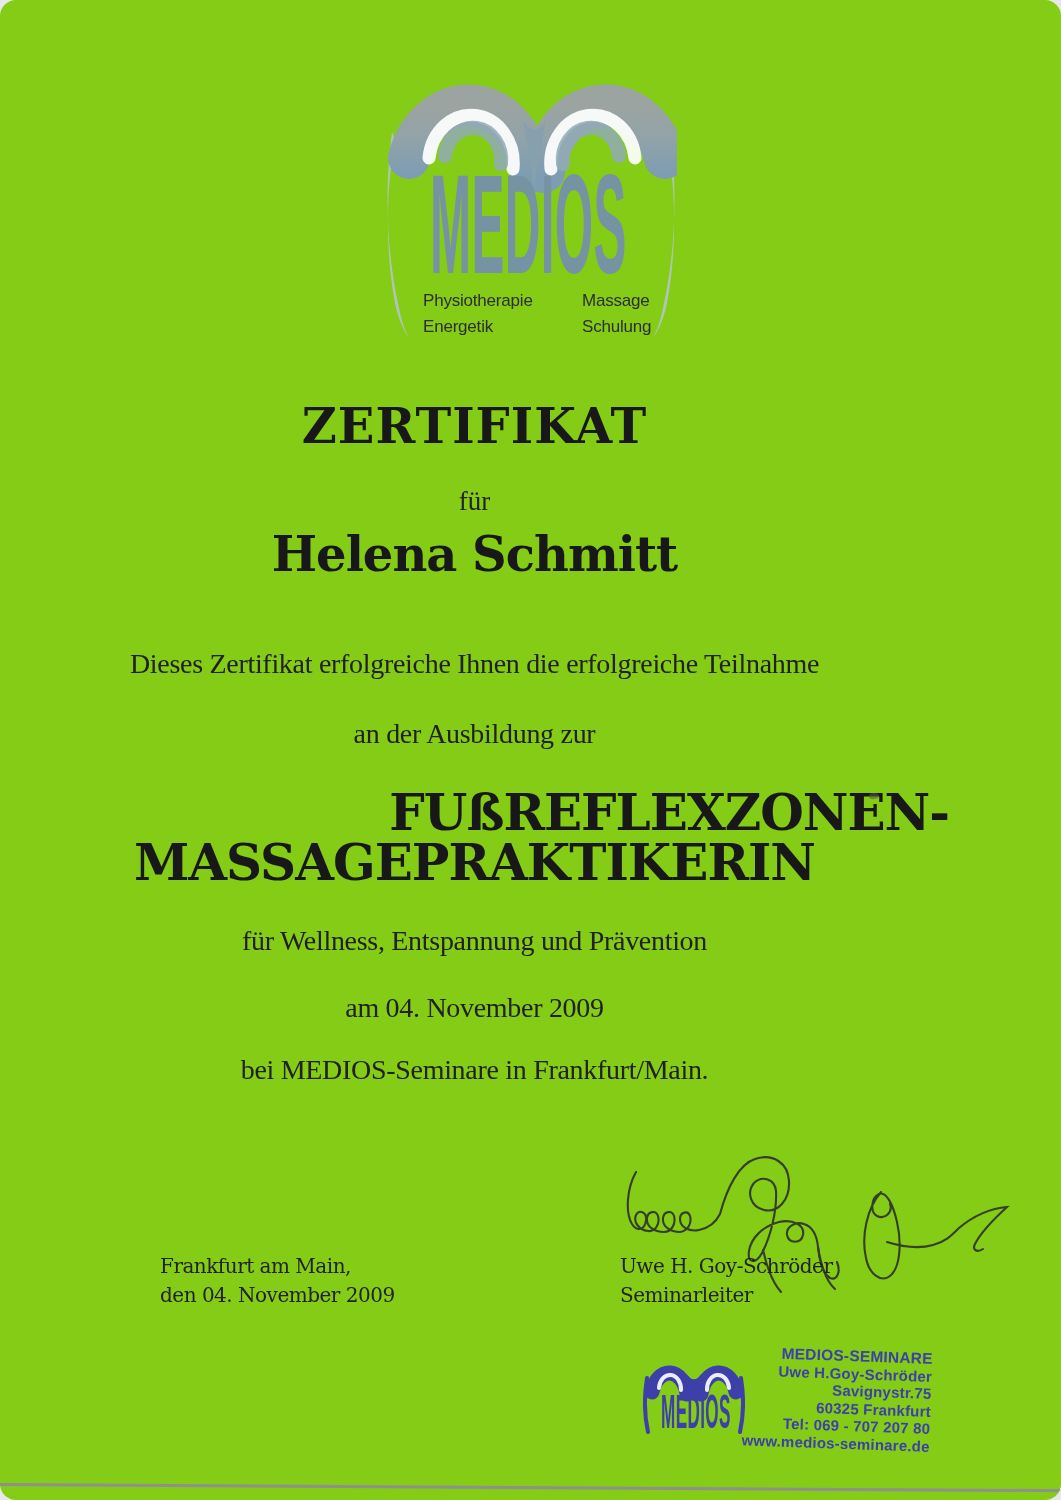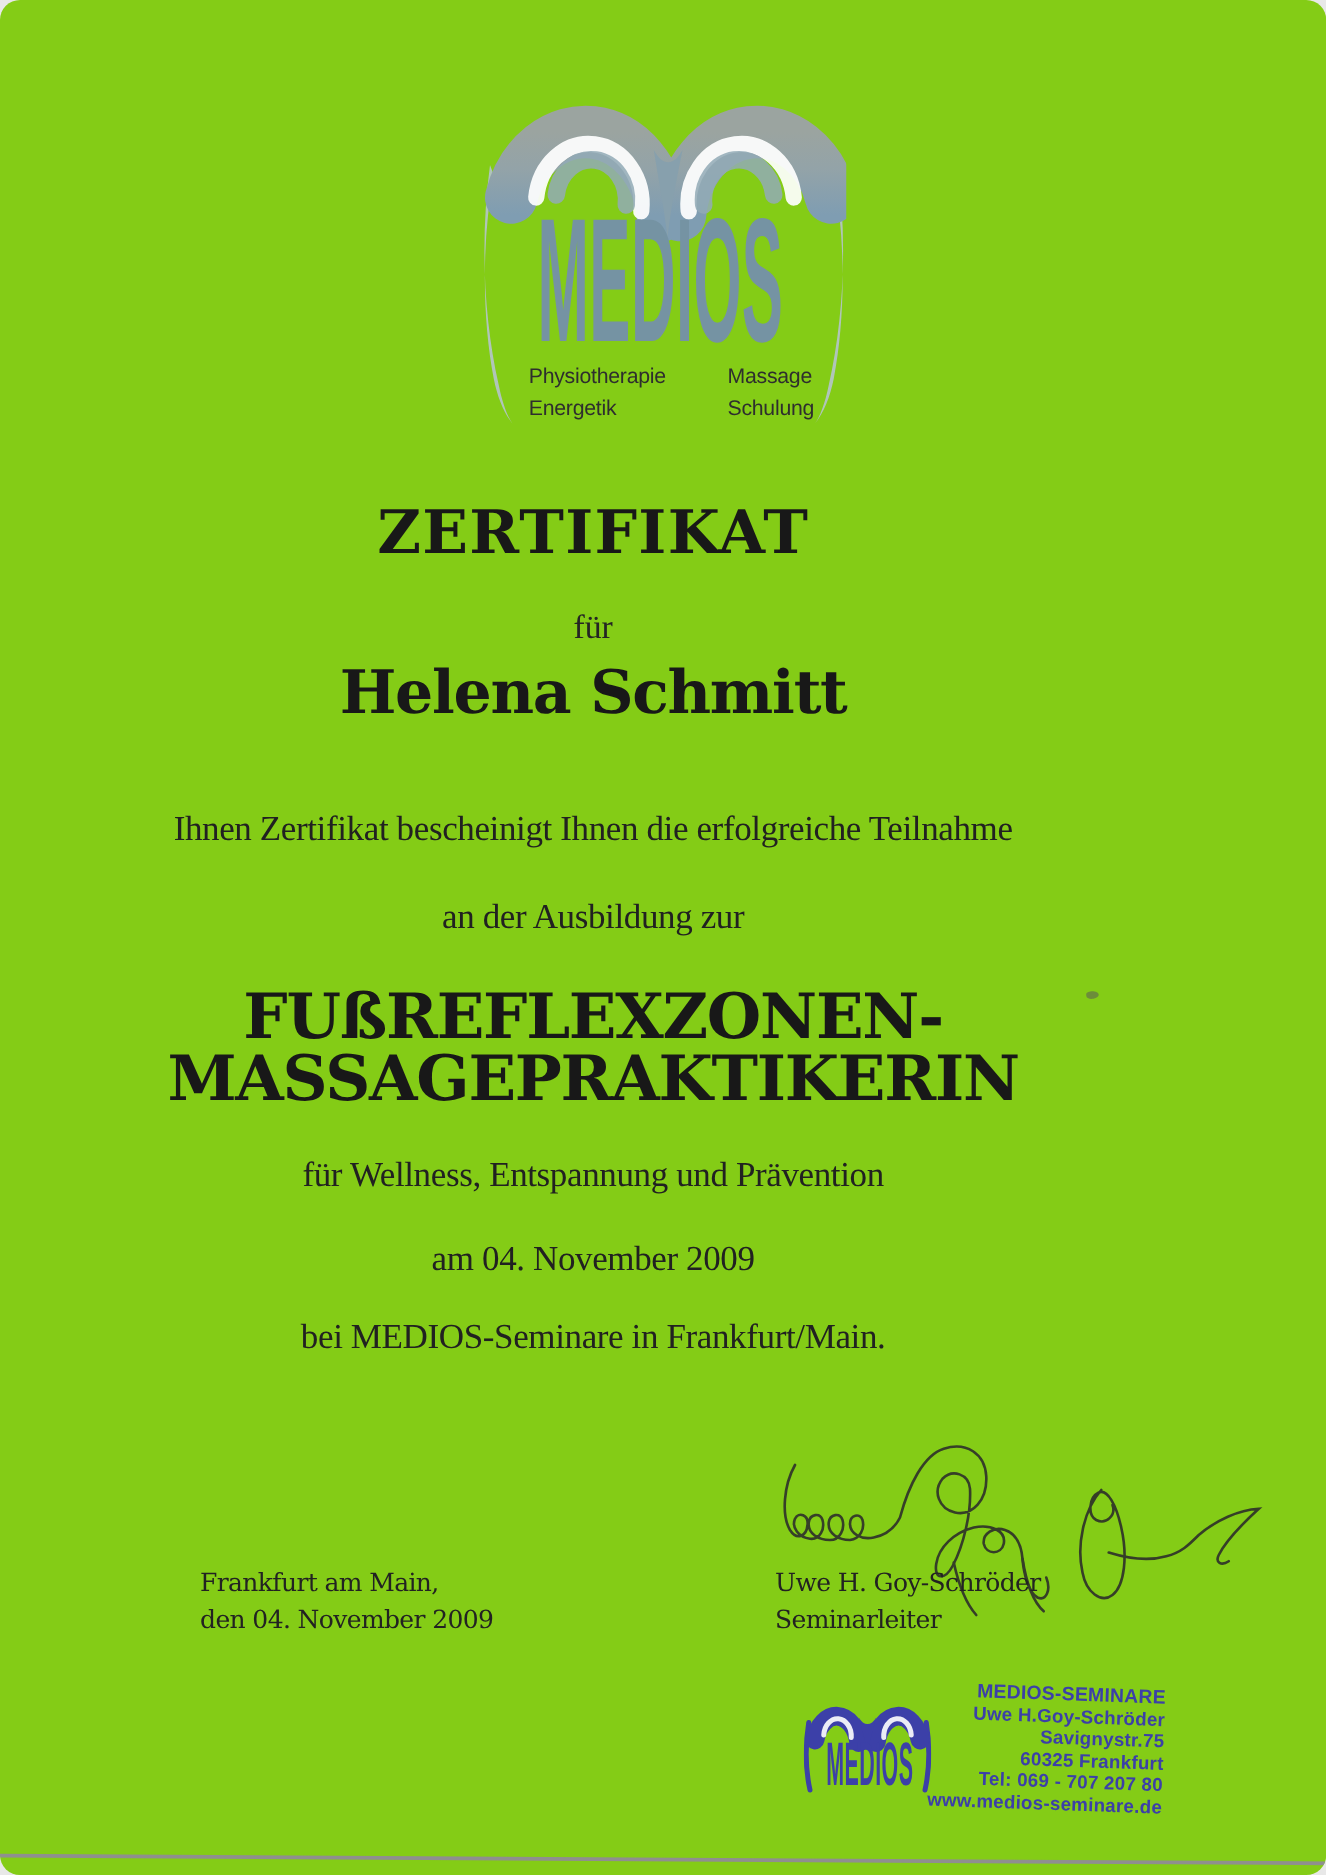"Ihnen Zertifikat bescheinigt Ihnen die" div.center { text: Ihnen Zertifikat bescheinigt -> Dieses Zertifikat erfolgreiche }
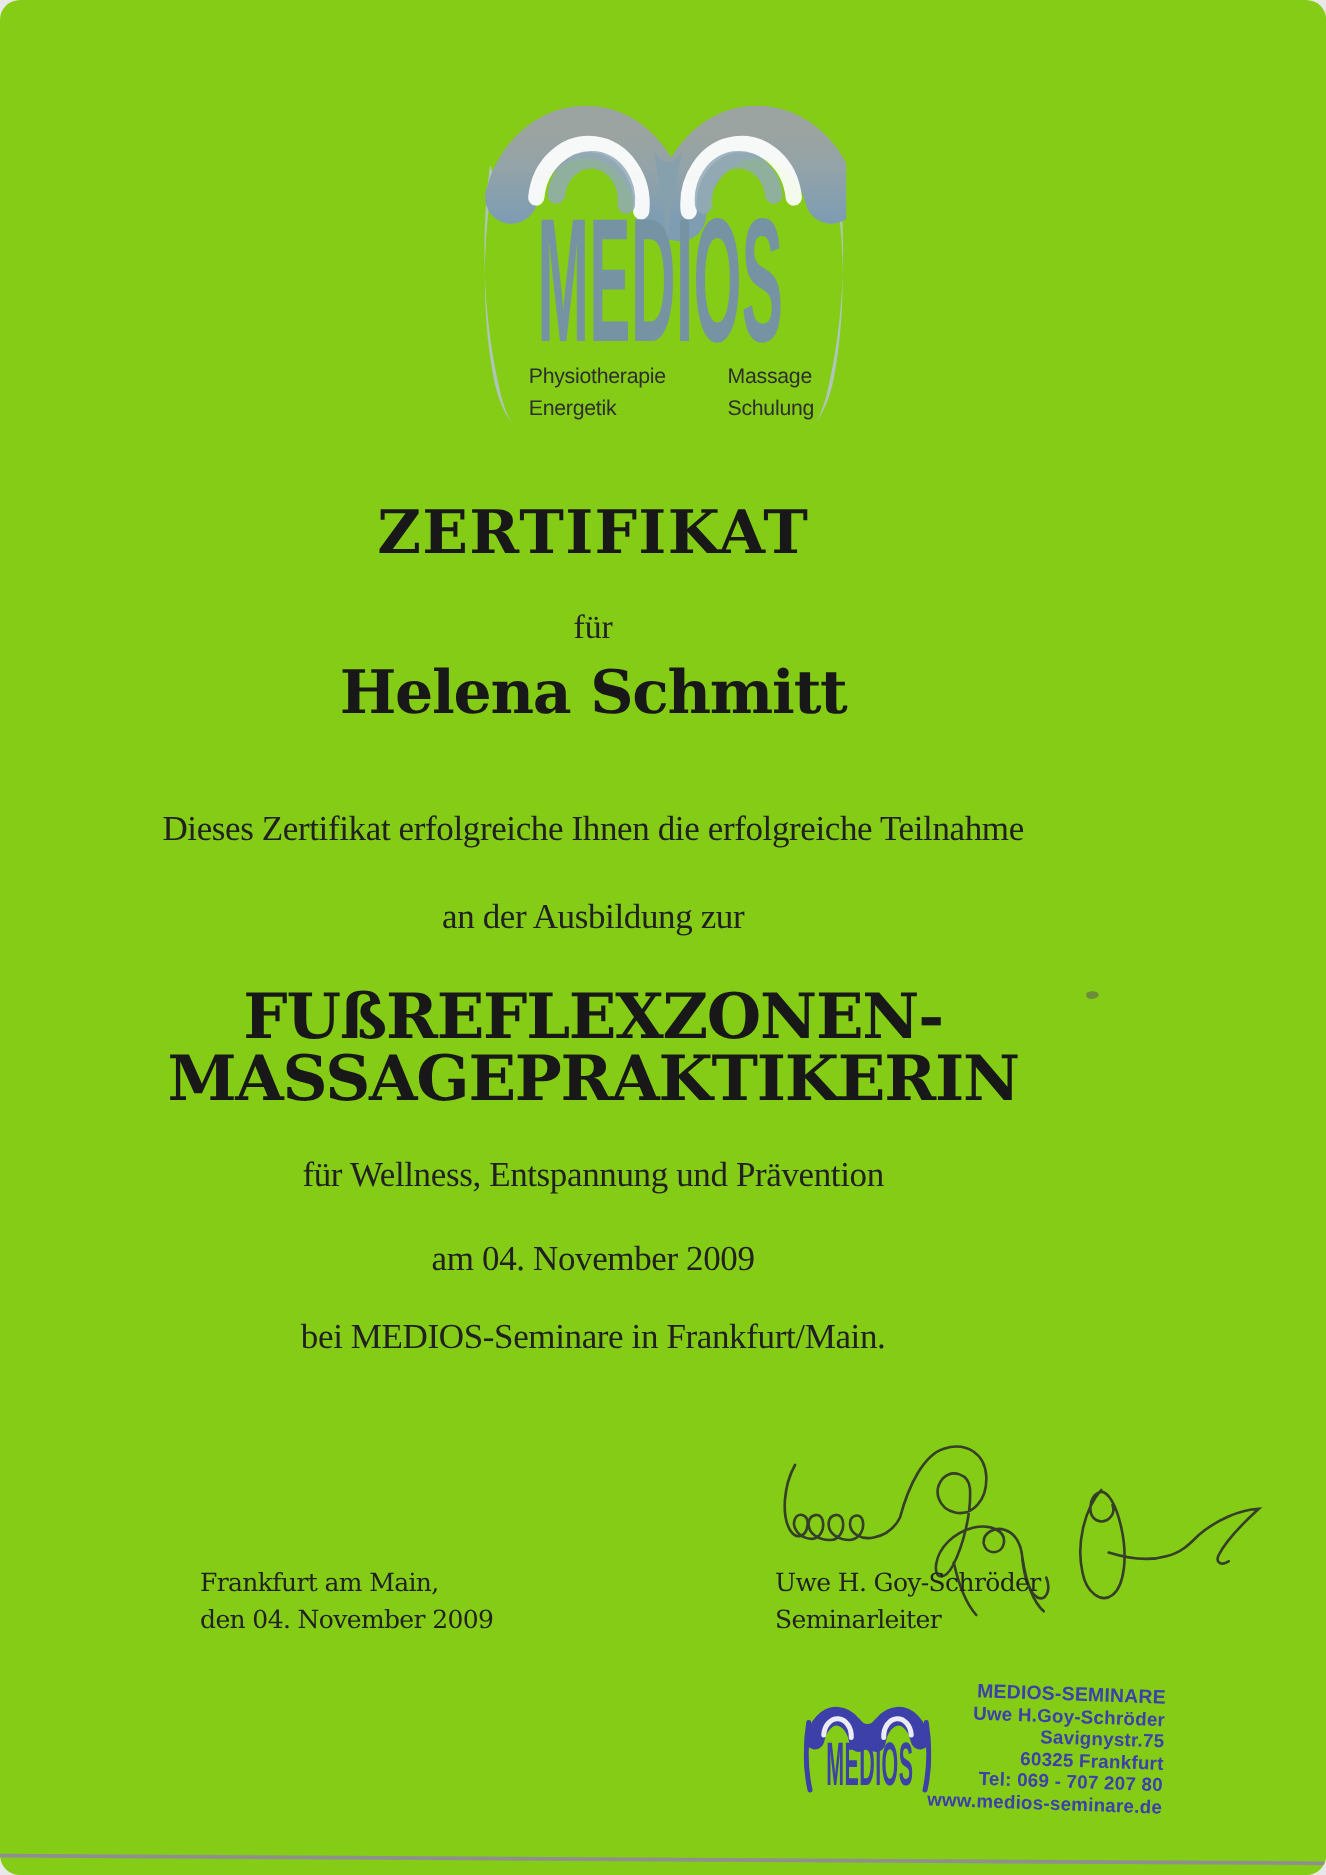"FUßREFLEXZONEN-" .course-1 { text-align: none -> right }
